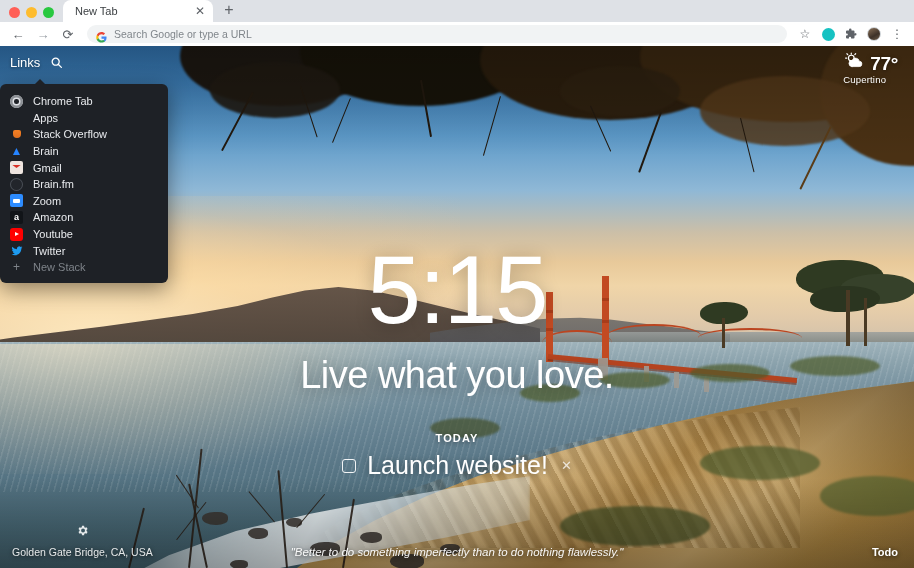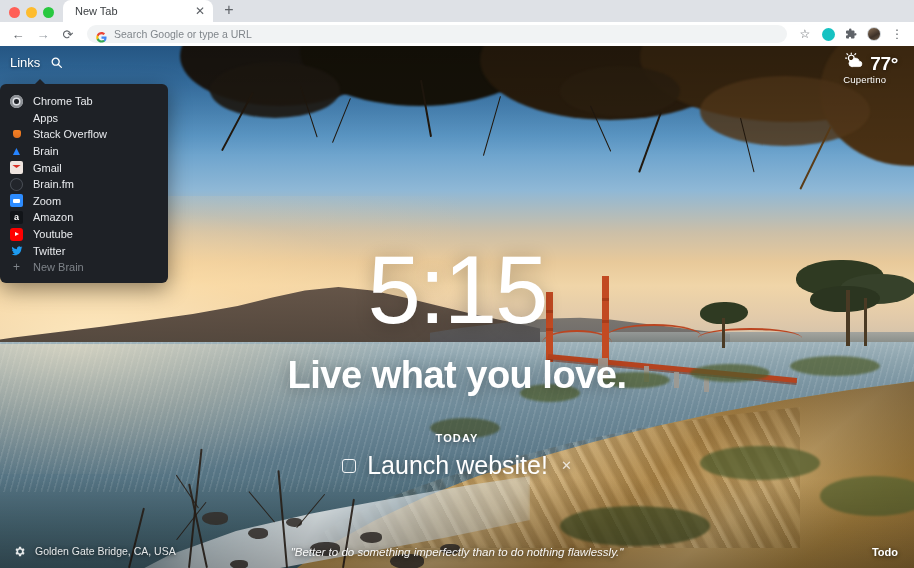"New Brain" span.link-text { text: Brain -> Stack }
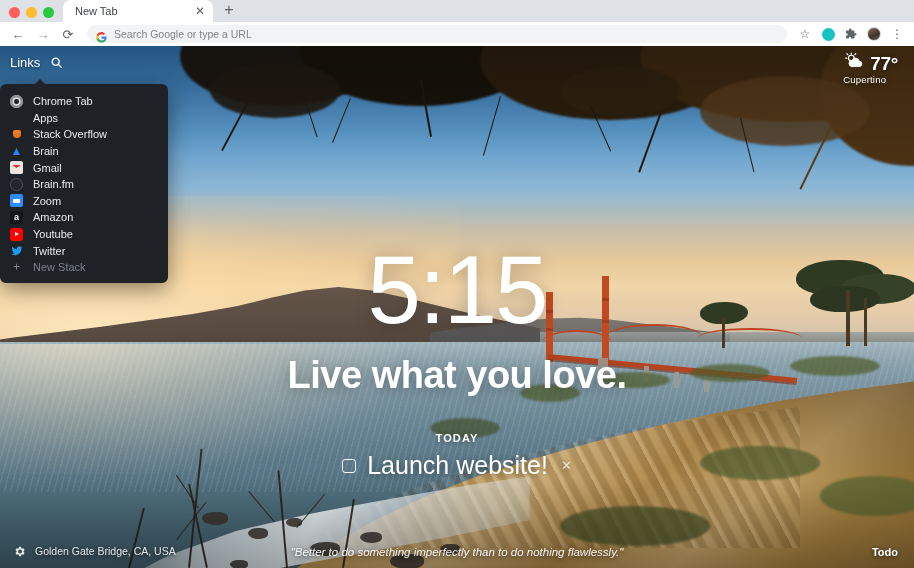"Live what you love." #greeting { font-weight: 700 -> 400 }
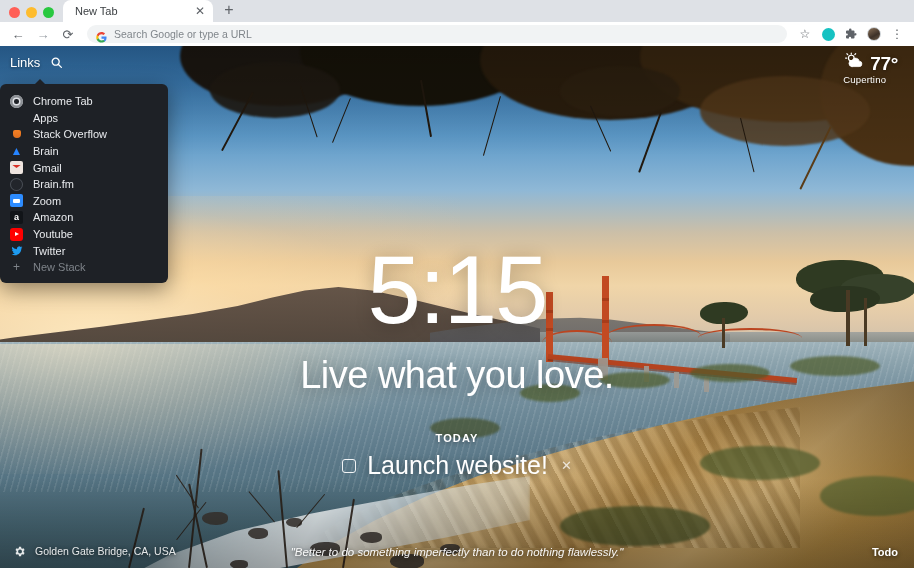"Golden Gate Bridge, CA, USA" #photo-credit { flex-direction: none -> column }
